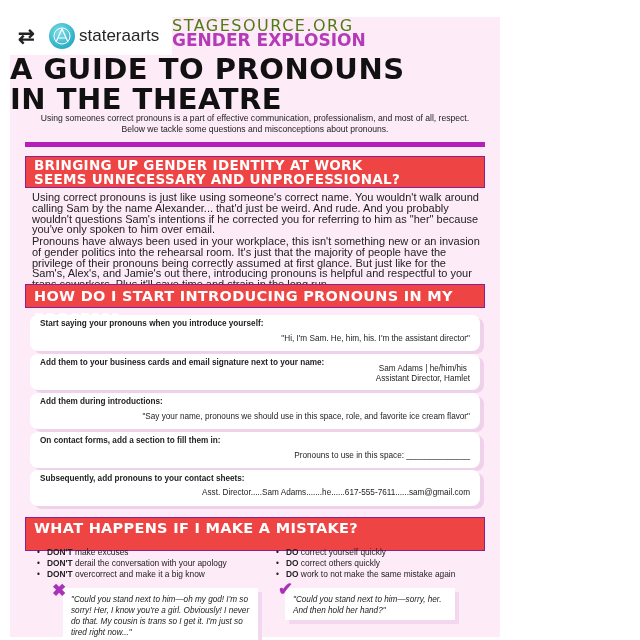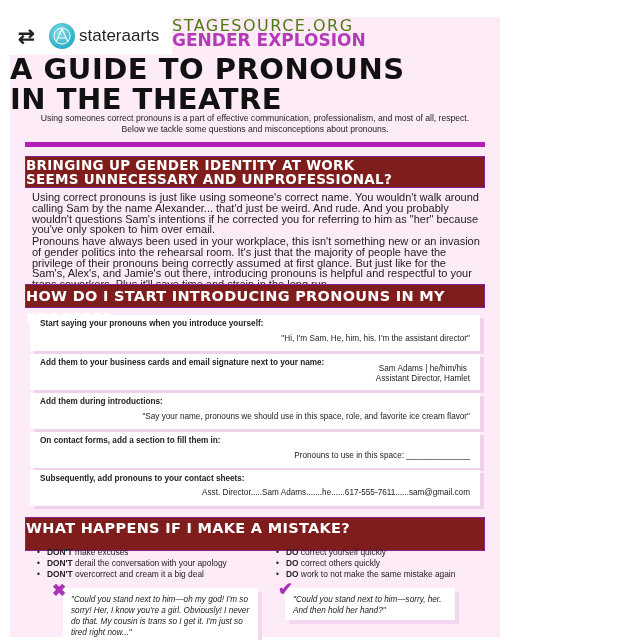"BRINGING UP GENDER IDENTITY AT" .sec-header { background: #7f1d1d -> #ef4444; padding-left: 0 -> 8px }
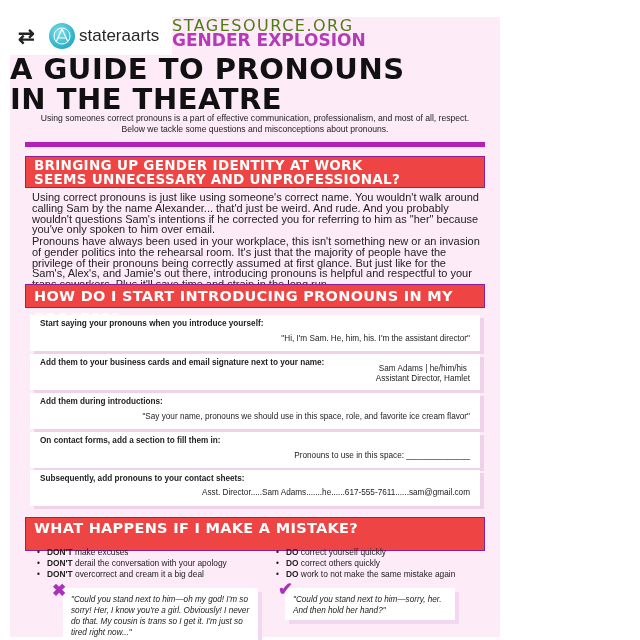"Start saying your pronouns when" .card { border-radius: none -> 8px }
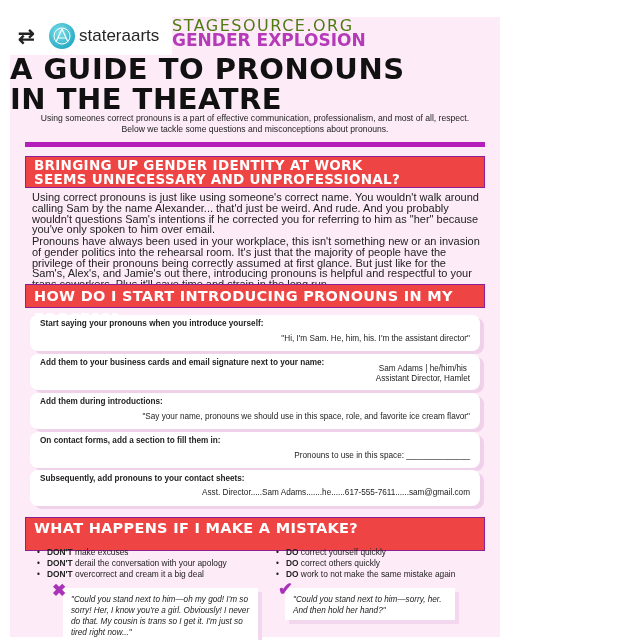"overcorrect and cream it a" span { text: cream it a big deal -> make it a big know }
